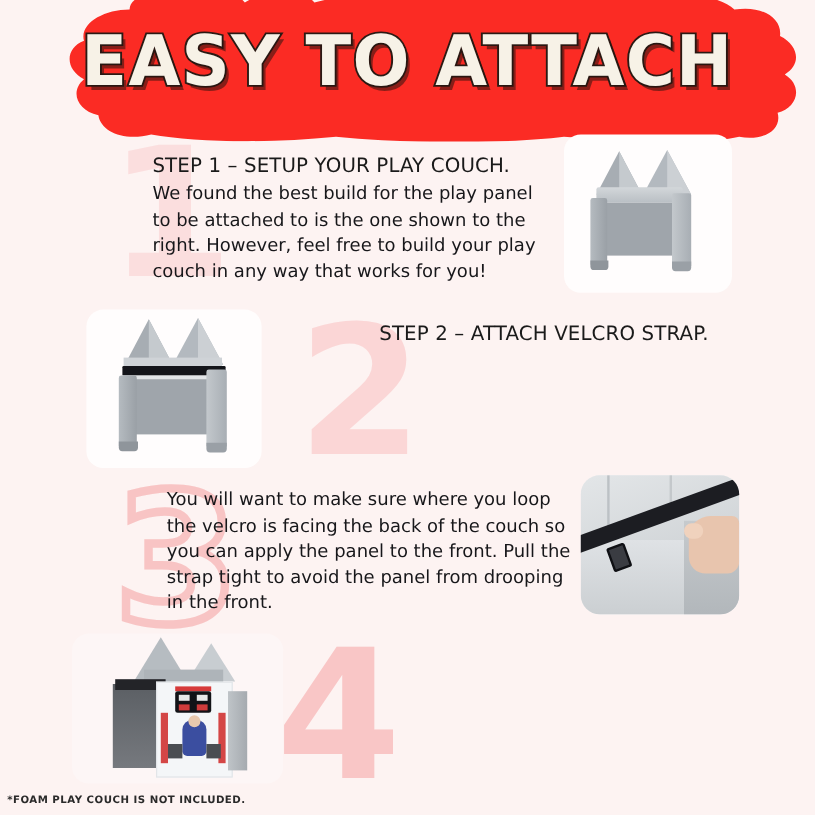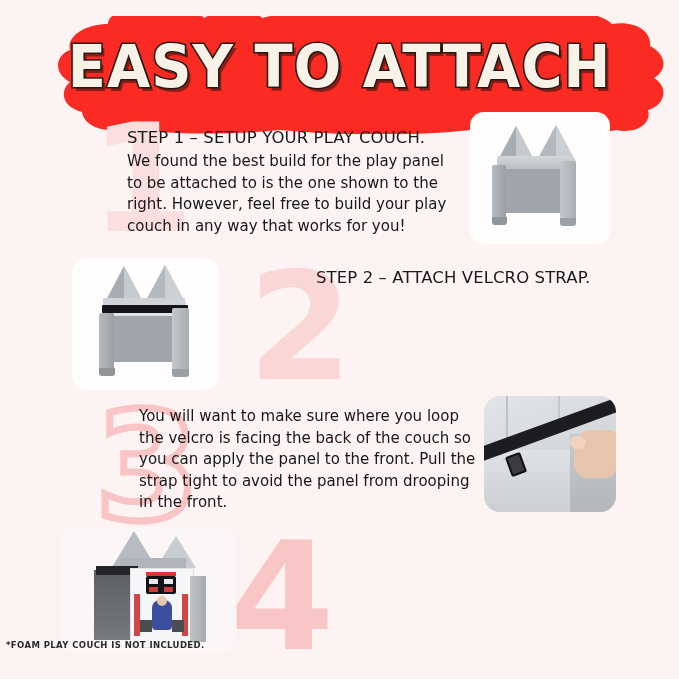"EASY TO ATTACH" .banner-wrap { margin-top: 16px -> none }
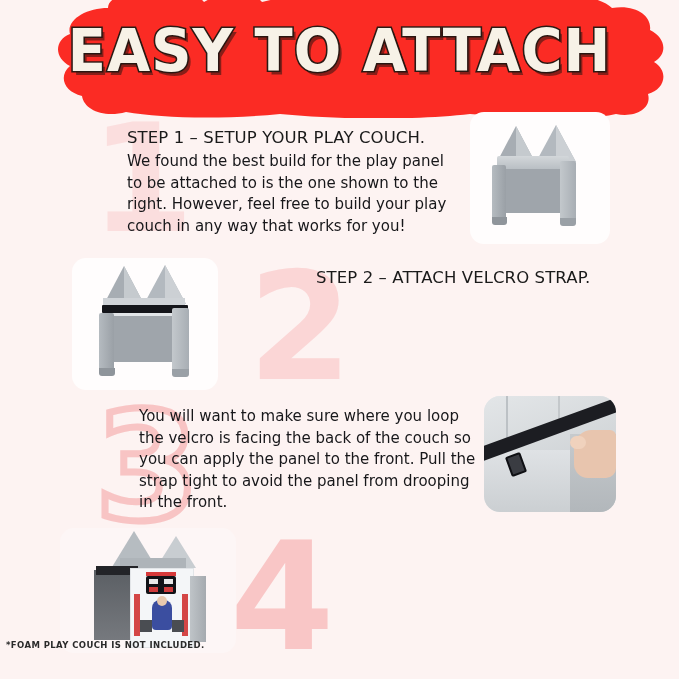"*FOAM PLAY COUCH IS NOT" .footnote { top: 640px -> 662px }
